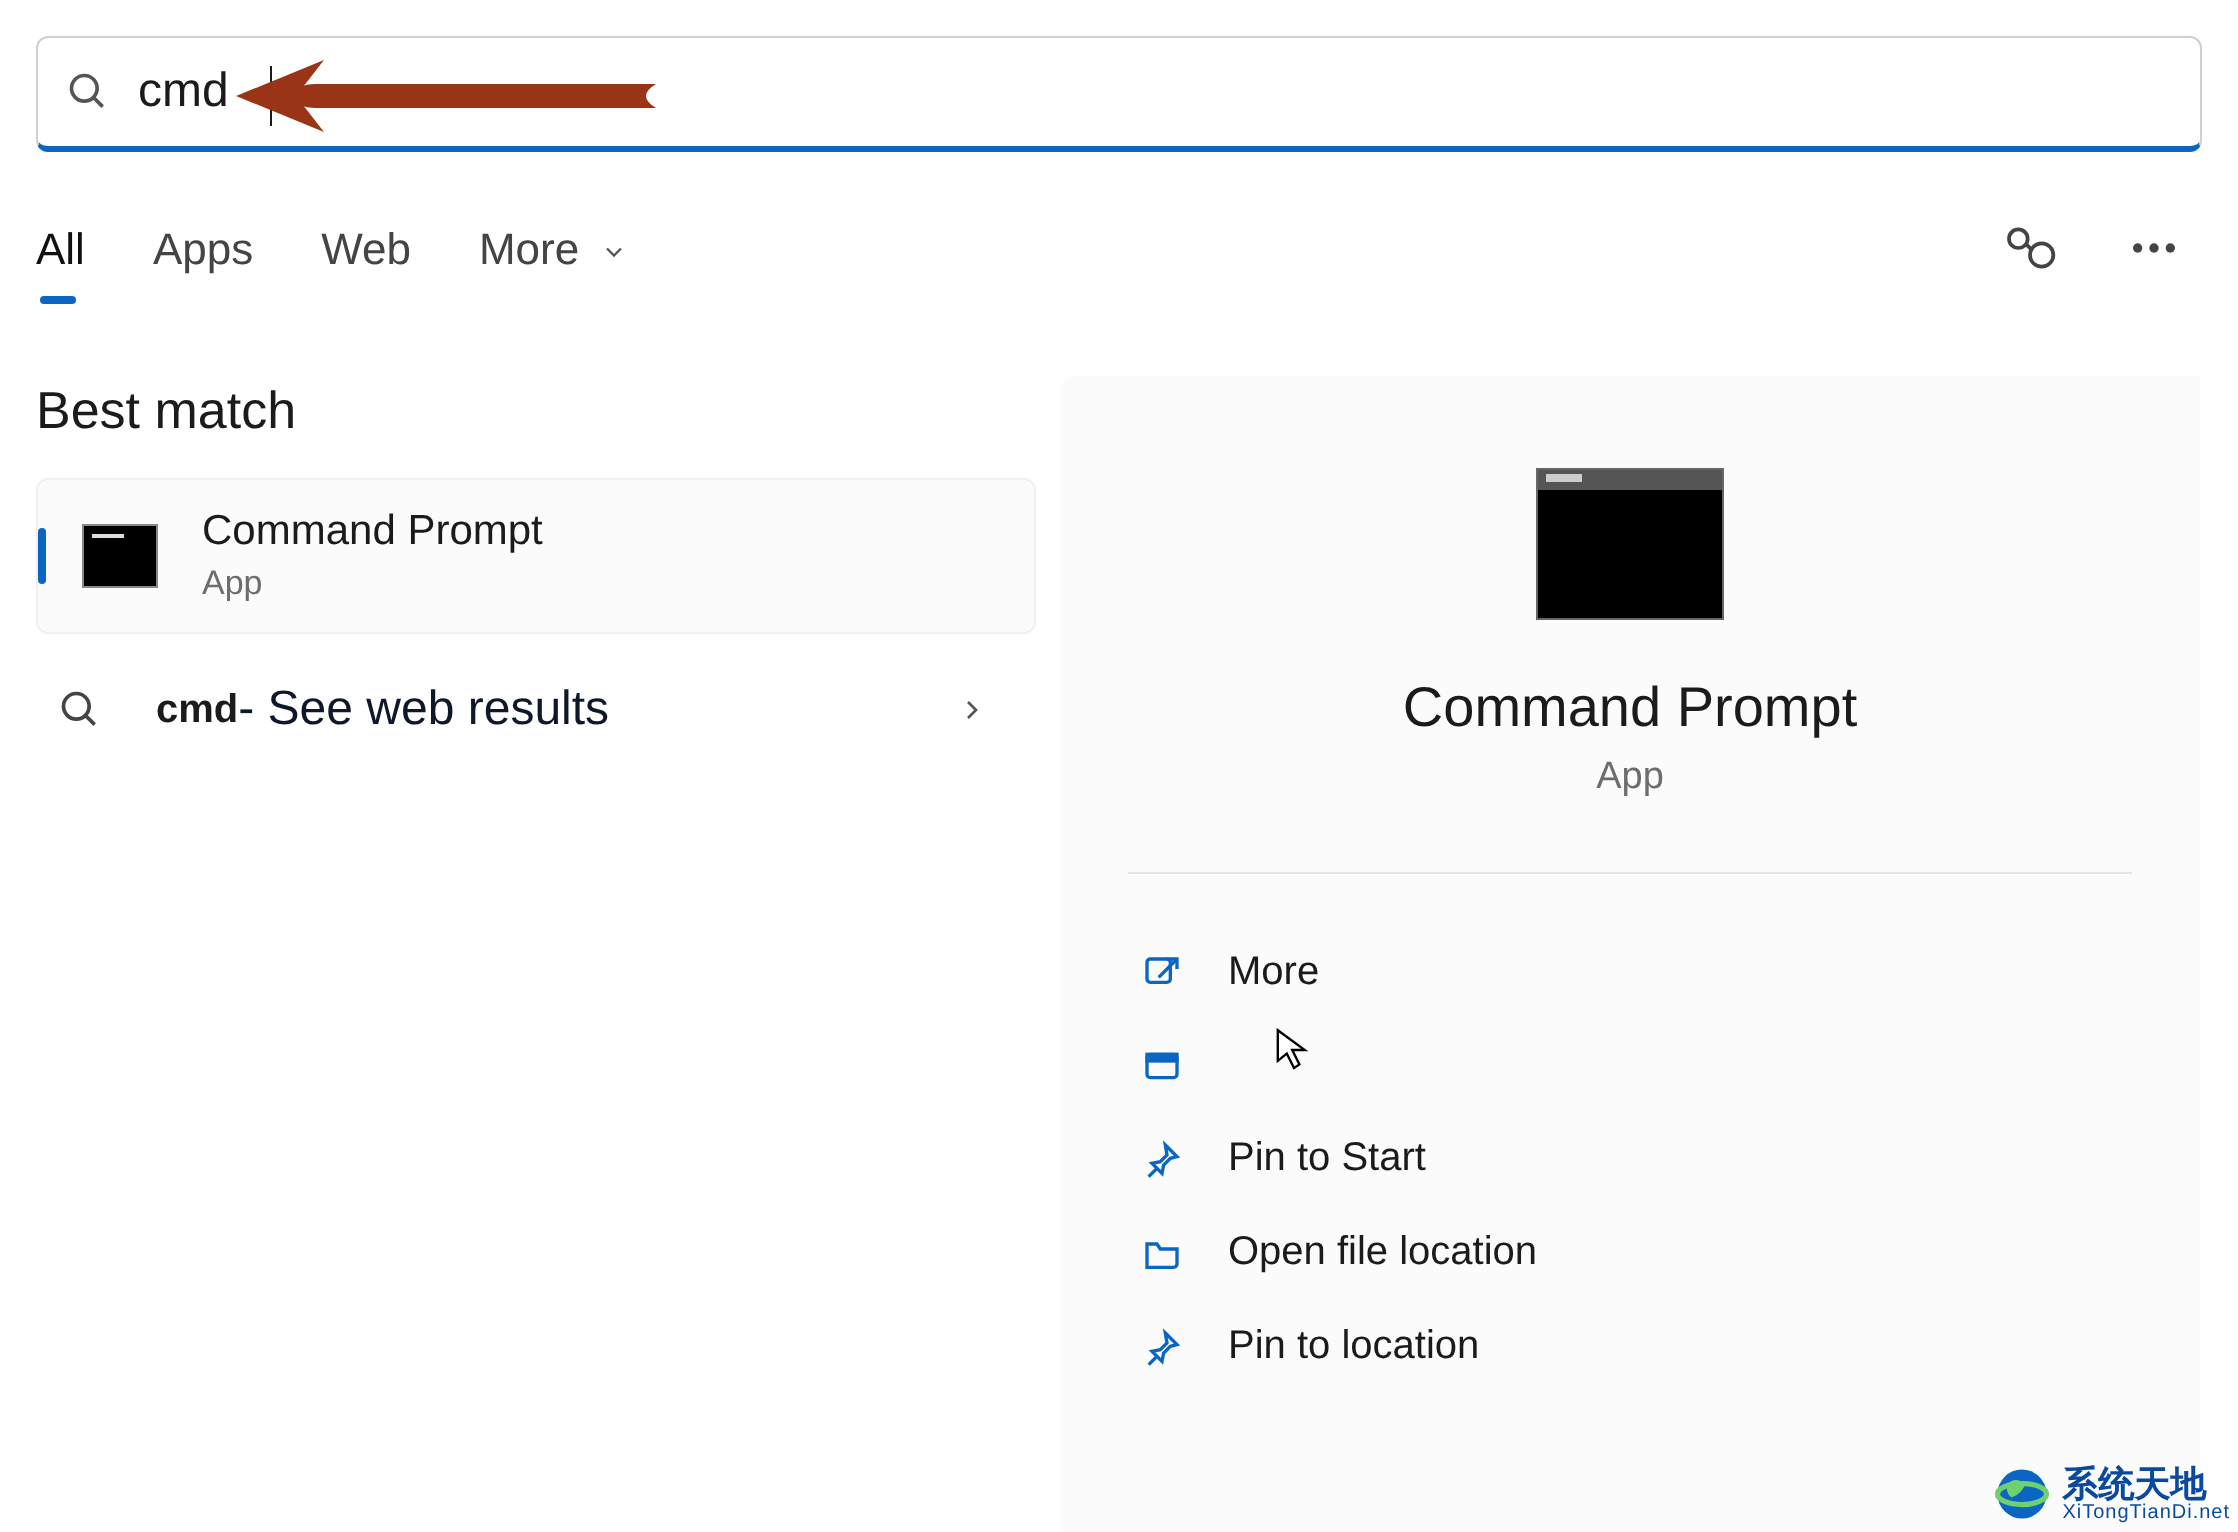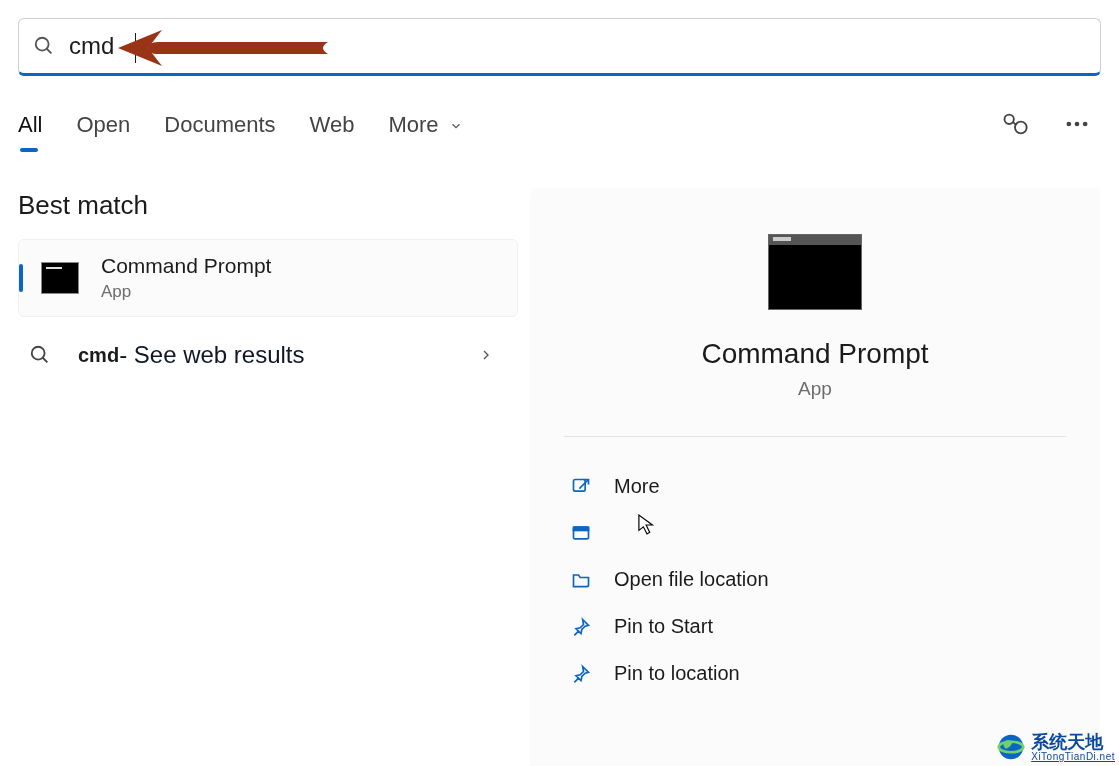"Open" div.tab { text: Open -> Apps }
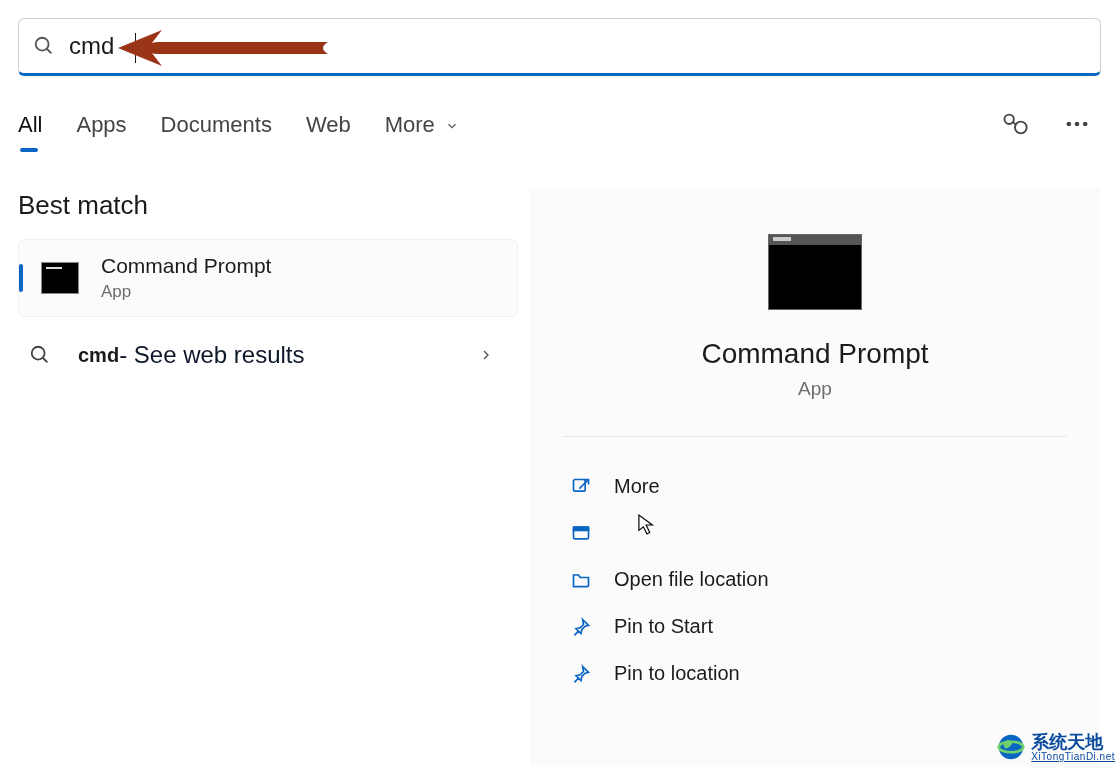"Documents" div.tab { html: <div>Documents</div> -> none }
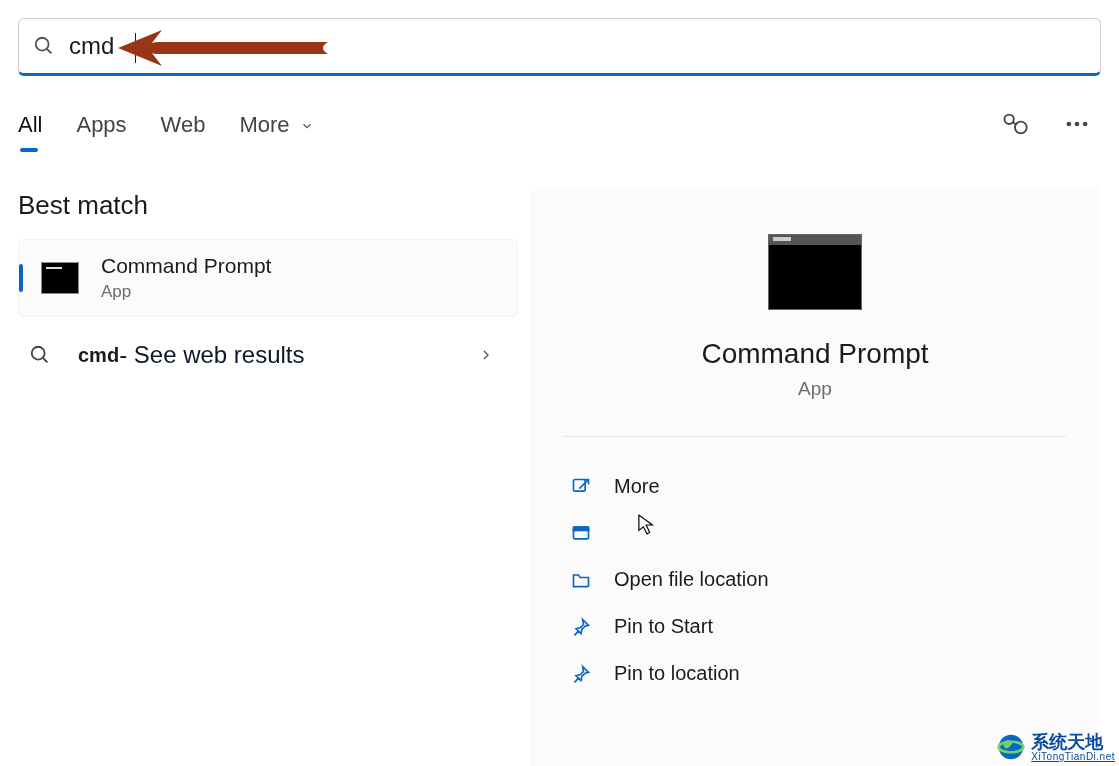"Open file location" div.action { order: before "Pin to Start" -> after "Pin to Start" }
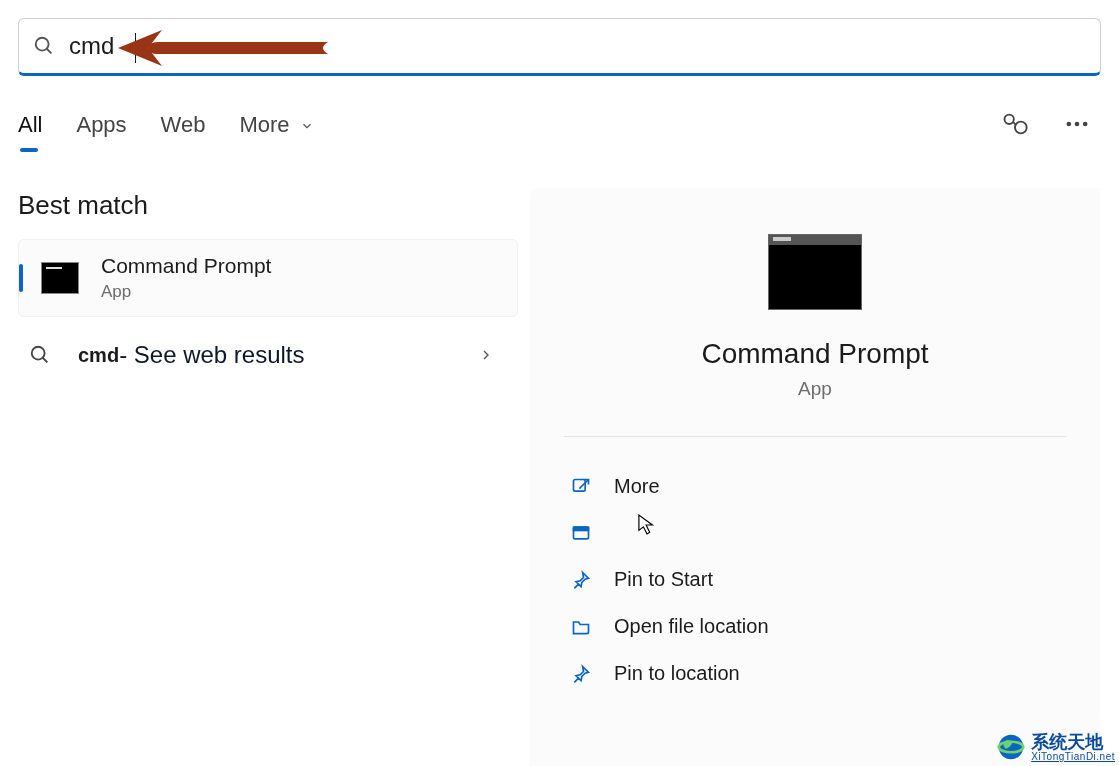"XiTongTianDi.net" .wm-en { text-decoration: underline -> none }
